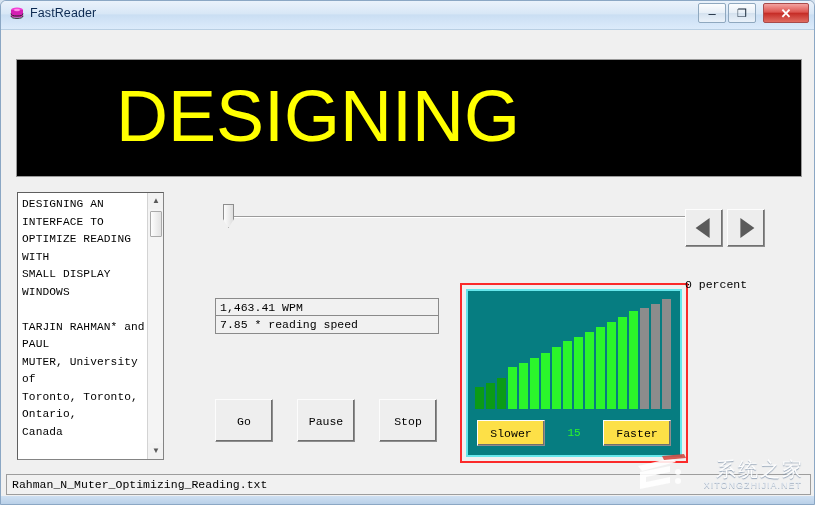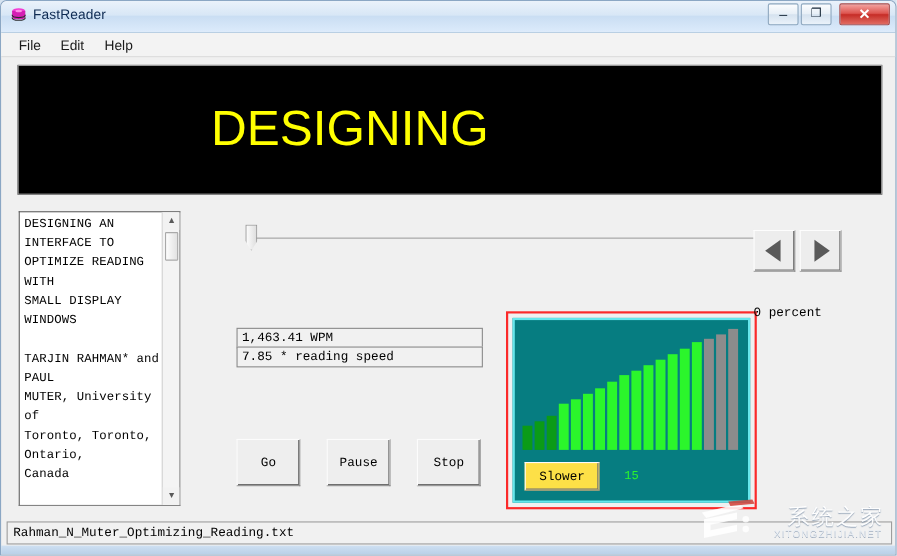"File" div { html: <div> <div>File</div> <div>Edit</div> <div>Help</div> </div> -> none }
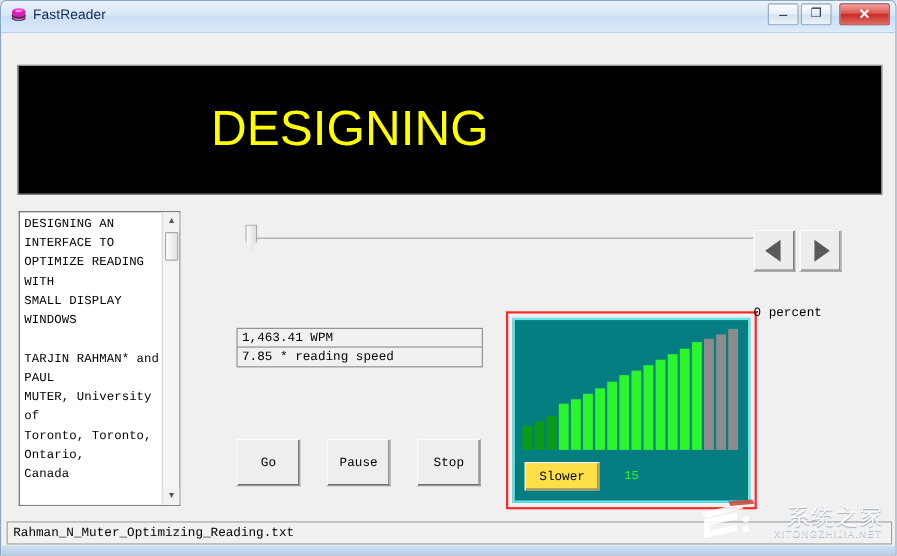"DESIGNING" #display-word { font-size: 45px -> 72px }
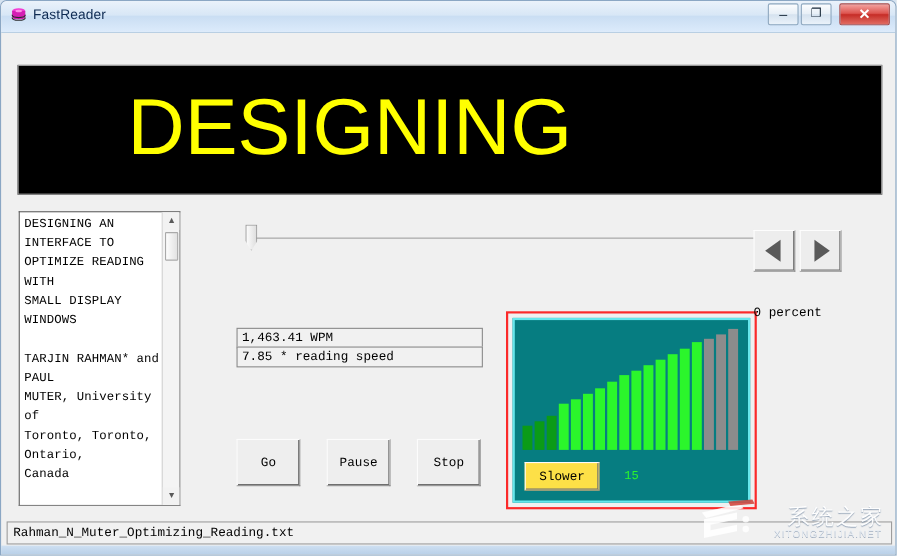"Faster" div.speed-btn { html: none -> <div>Faster</div> }
